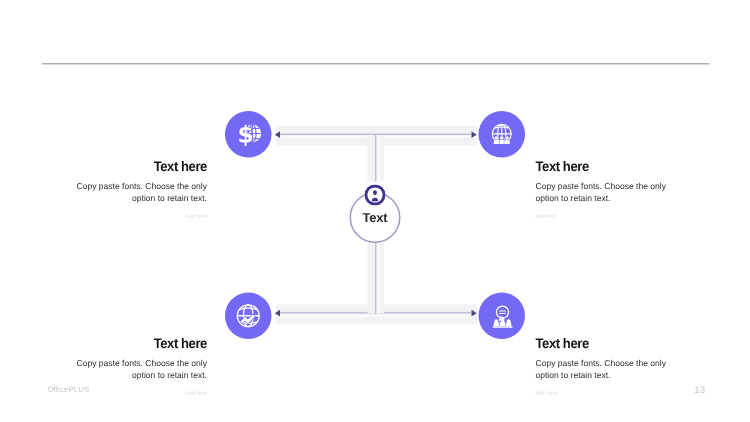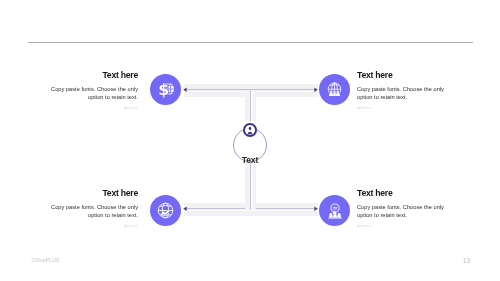"Text here" .ttitle { margin-top: none -> 36px }
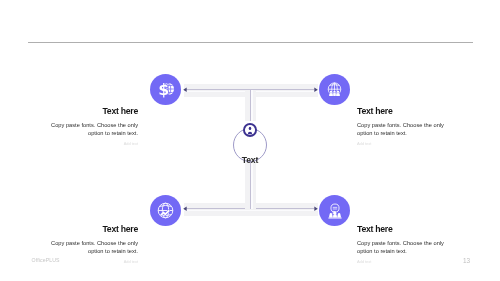"Text" .hub-label { margin-top: 15px -> none }
